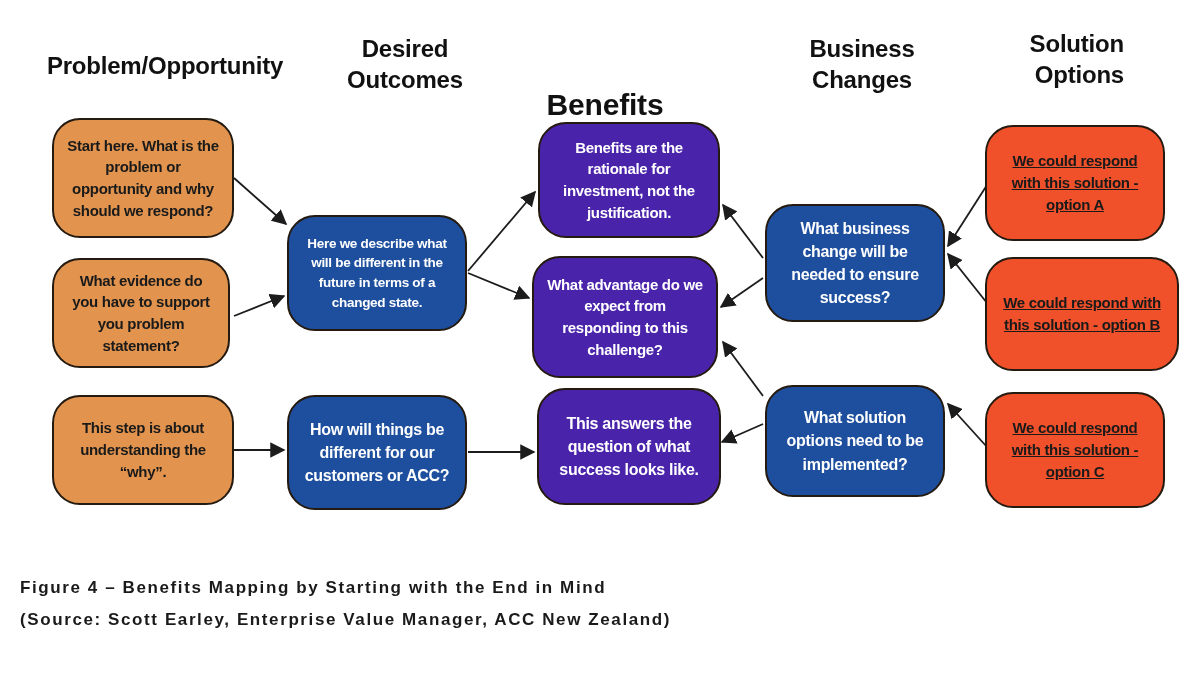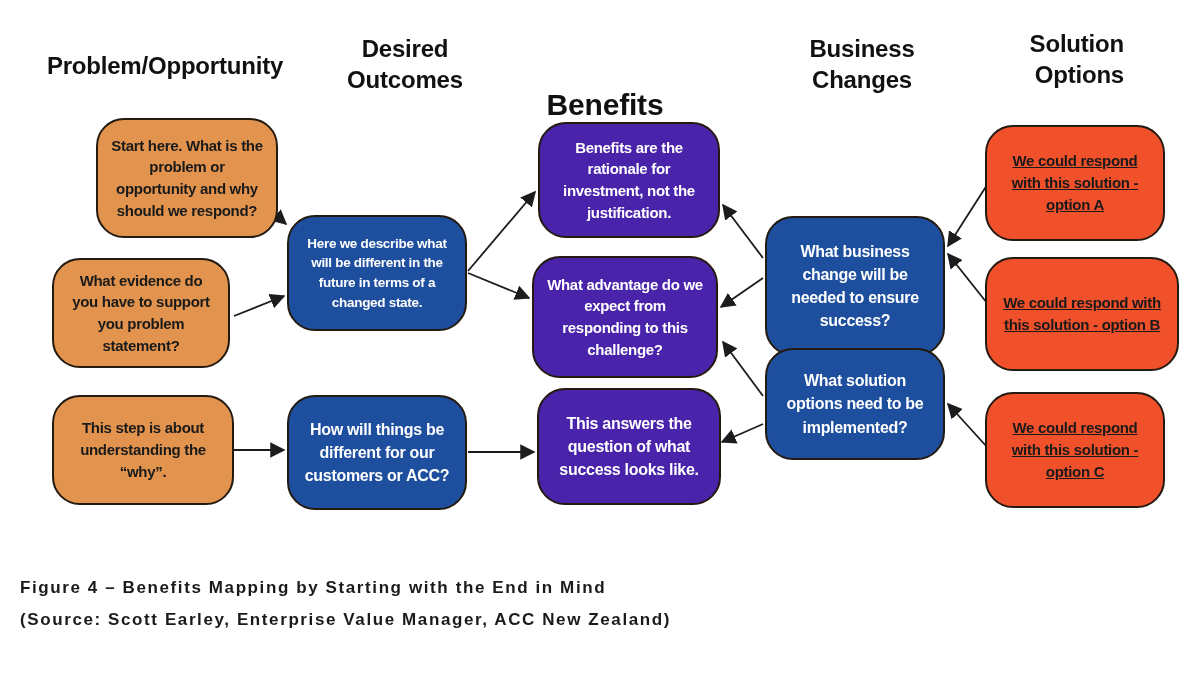"Start here. What is the" #b-p1 { margin-left: 44px -> none }
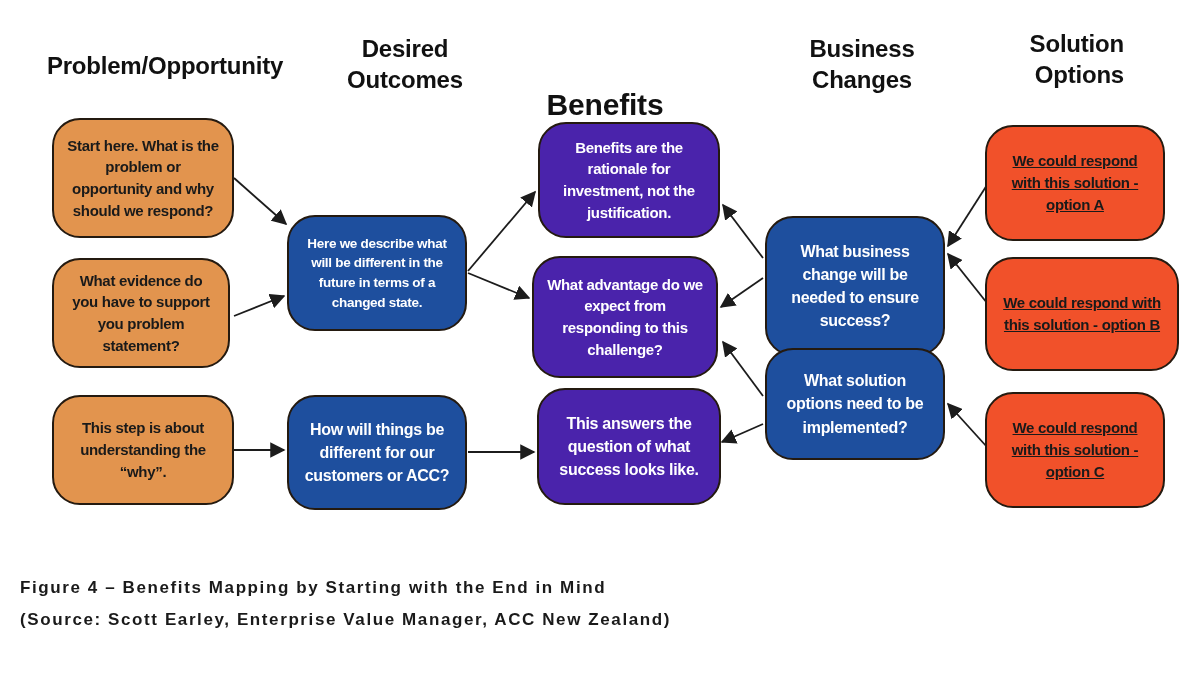"What business change will be" #b-c1 { height: 140px -> 118px; top: 216px -> 204px }
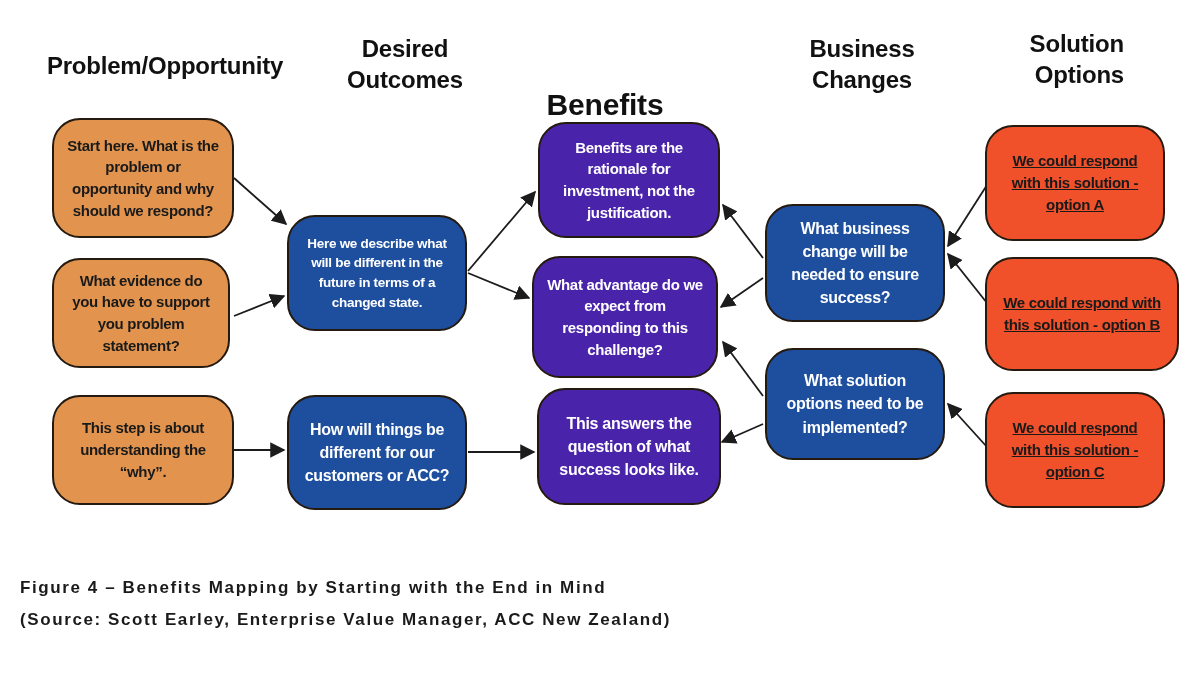"What solution options need to" #b-c2 { top: 348px -> 385px }
